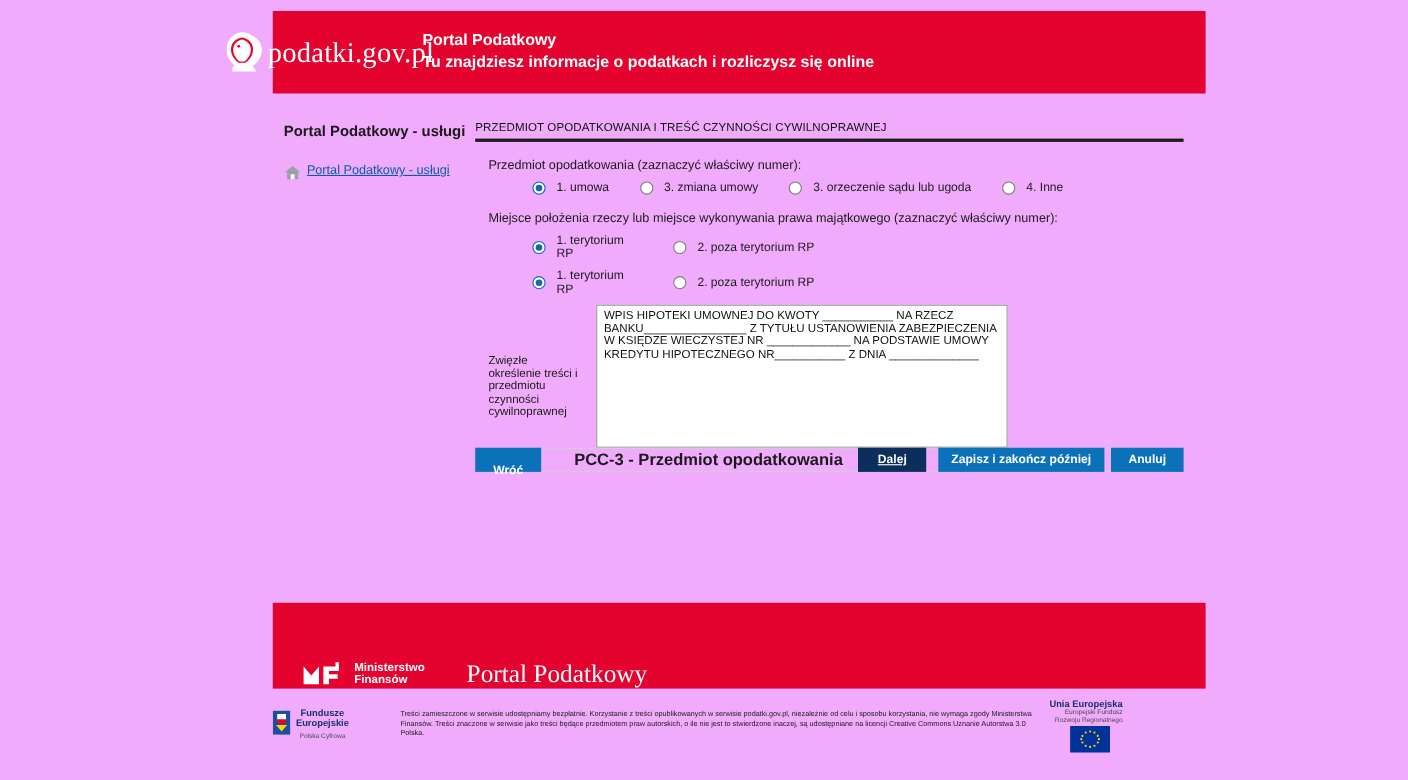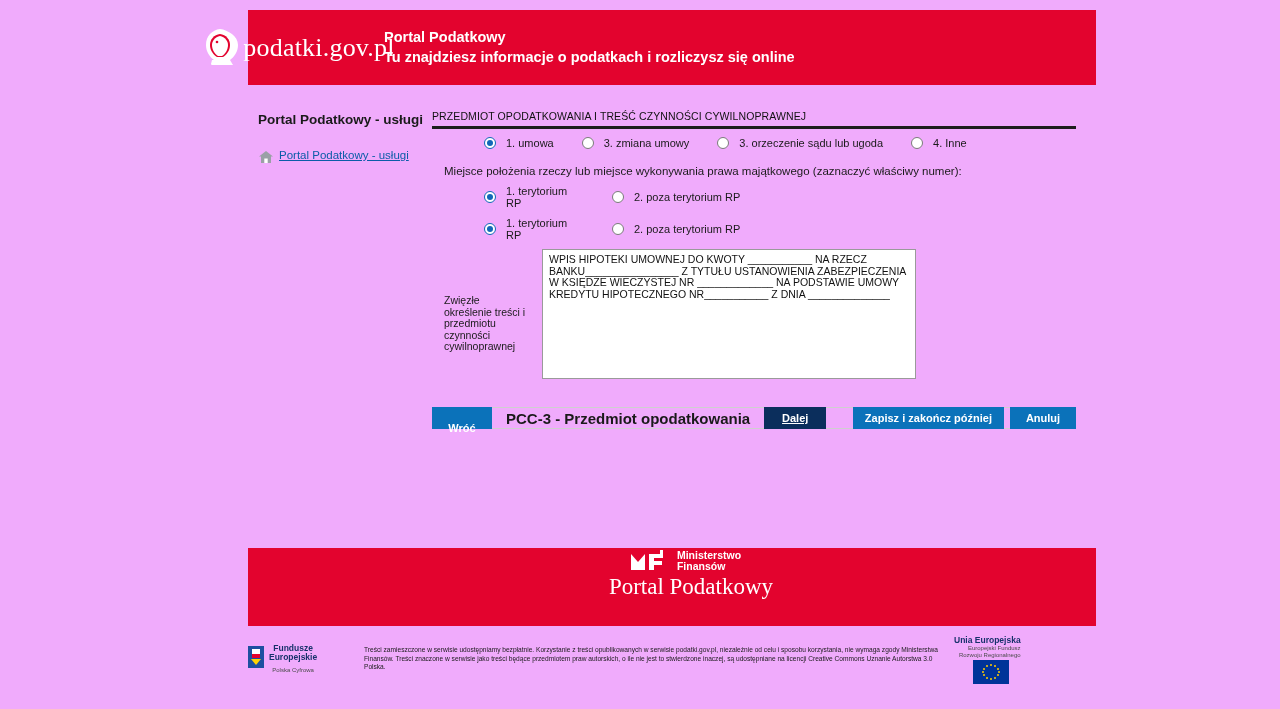"Przedmiot opodatkowania (zaznaczyć" div.q-label { html: none -> <div>Przedmiot opodatkowania (zaznaczyć właściwy numer):</div> }
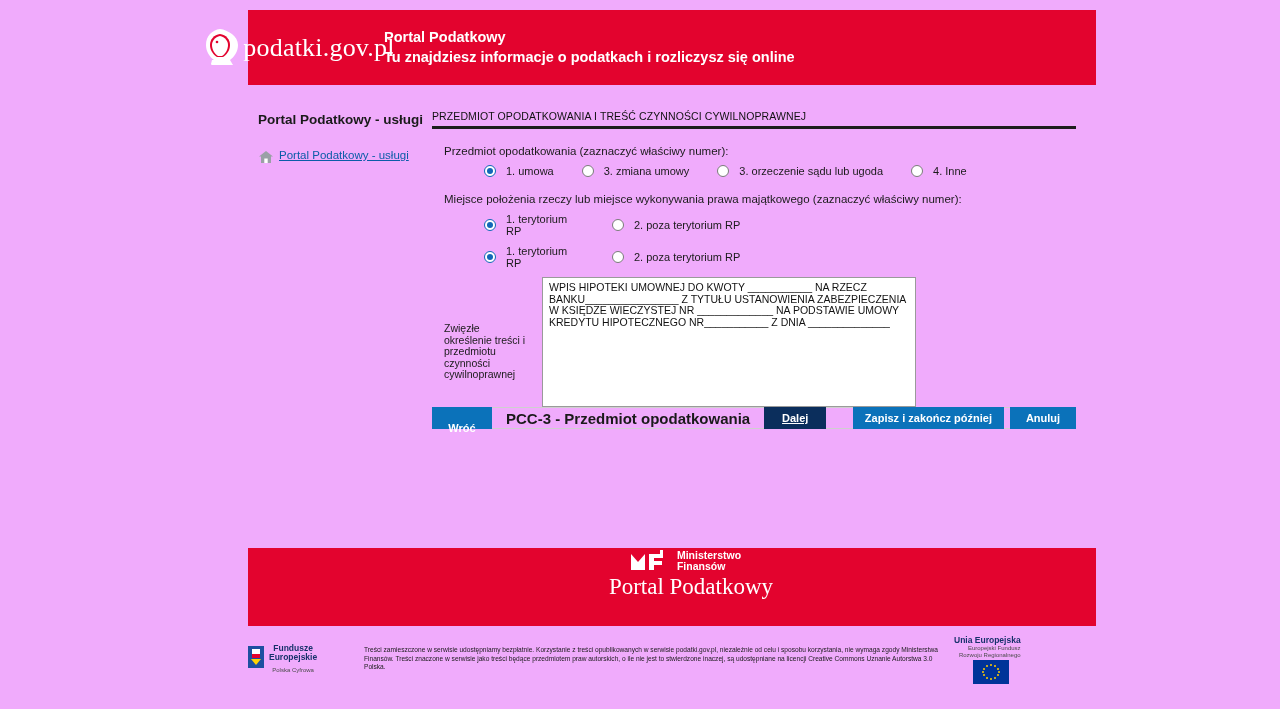"PCC-3 - Przedmiot opodatkowania" .bar-title { margin-left: 14px -> 30px }
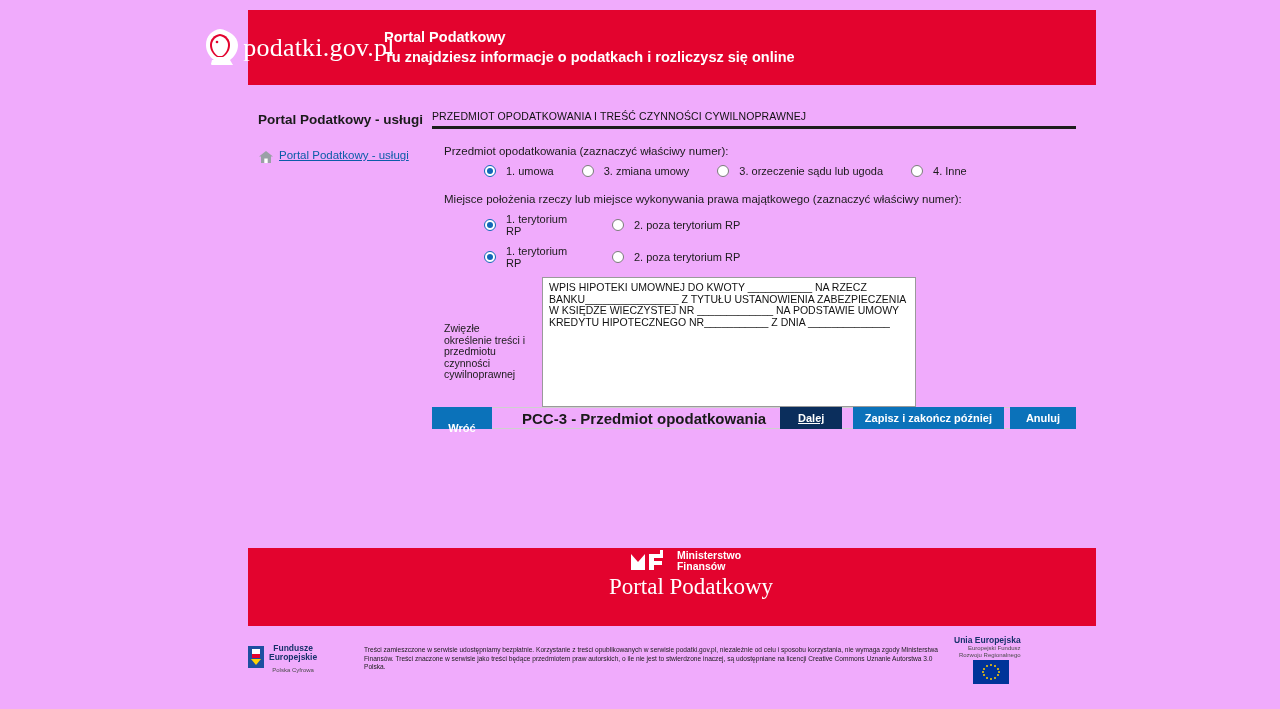"Ministerstwo" .footer-banner { align-items: center -> flex-end; flex-direction: column -> none }
